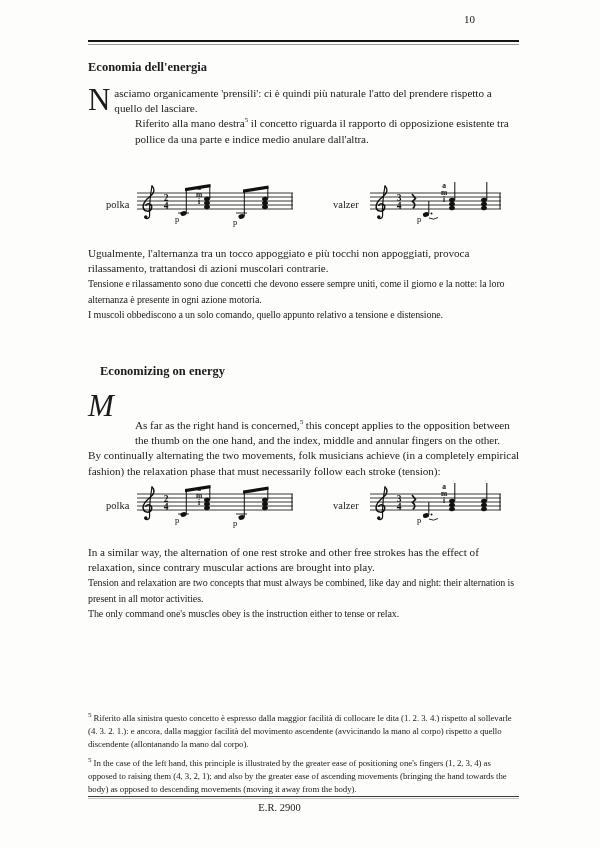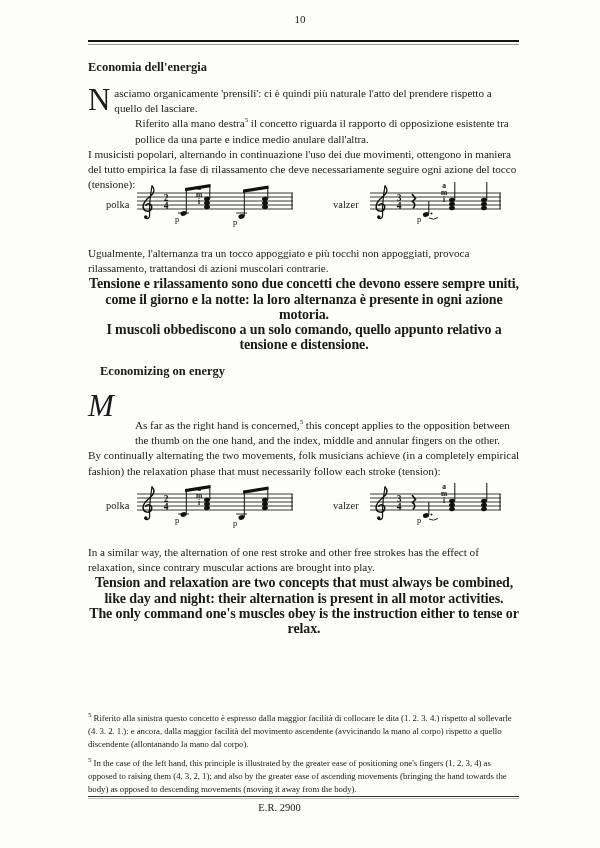"10" .pagenum { text-align: center -> right; width: 600px -> 475px }
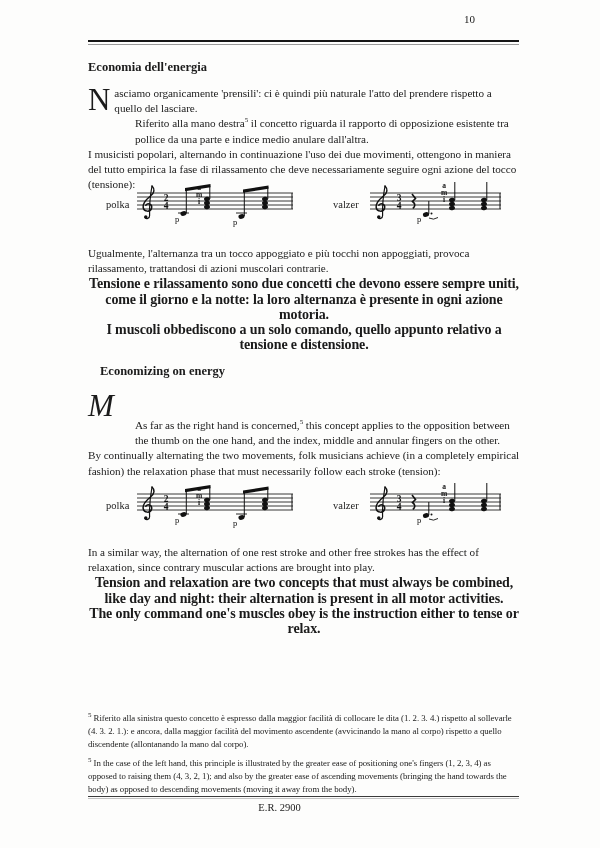"I musicisti popolari, alternando in" p { html: <p>I musicisti popolari, alternando in continuazione l'uso dei due movimenti, ottengono in maniera del tutto empirica la fase di rilassamento che deve necessariamente seguire ogni azione del tocco (tensione):</p> -> none }
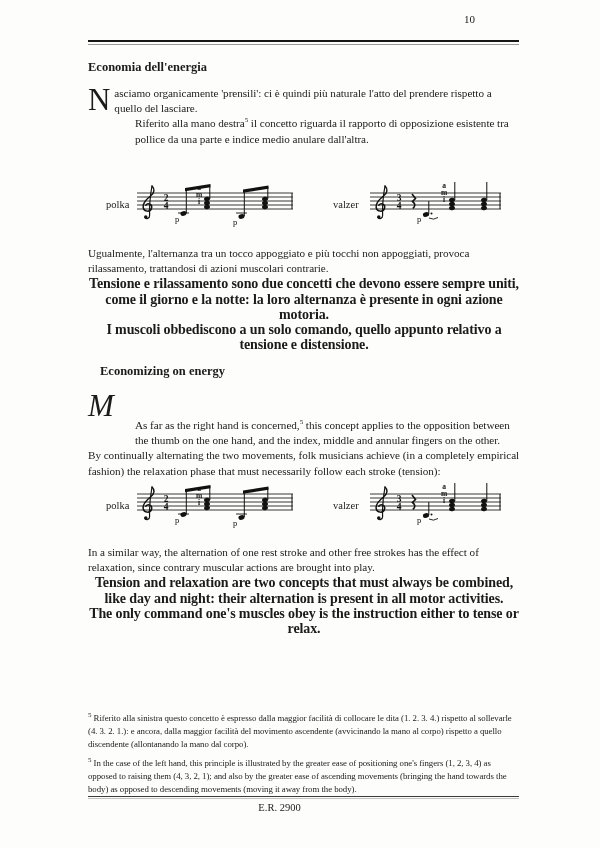"Tensione e rilassamento sono due" .bold { font-size: 14px -> 10px; font-weight: bold -> normal; text-align: center -> none }
